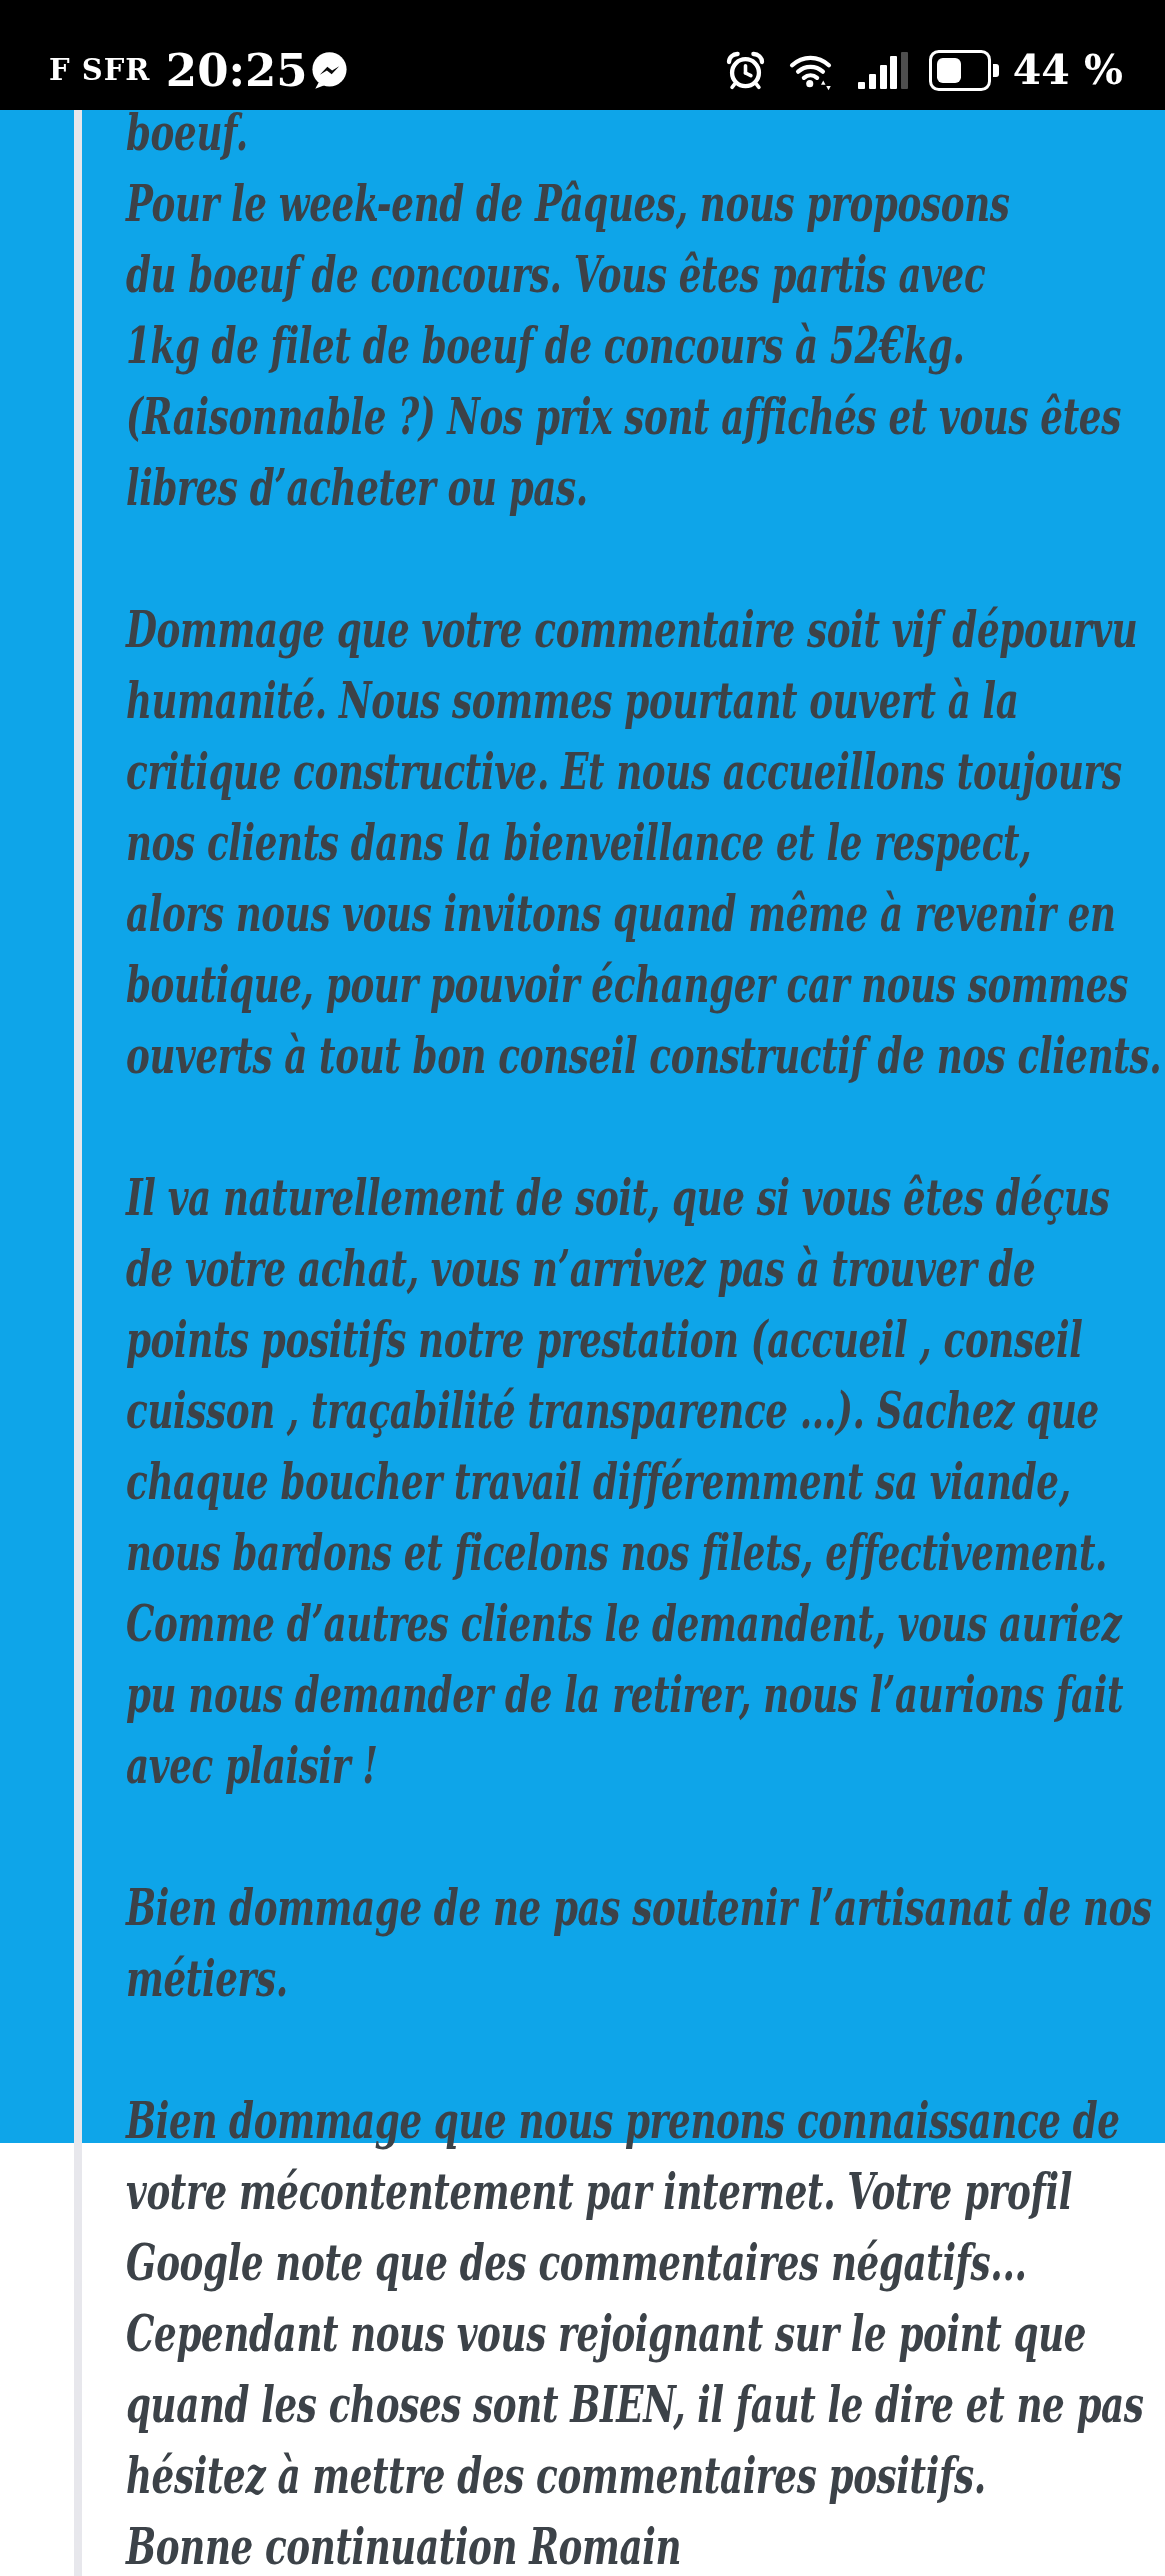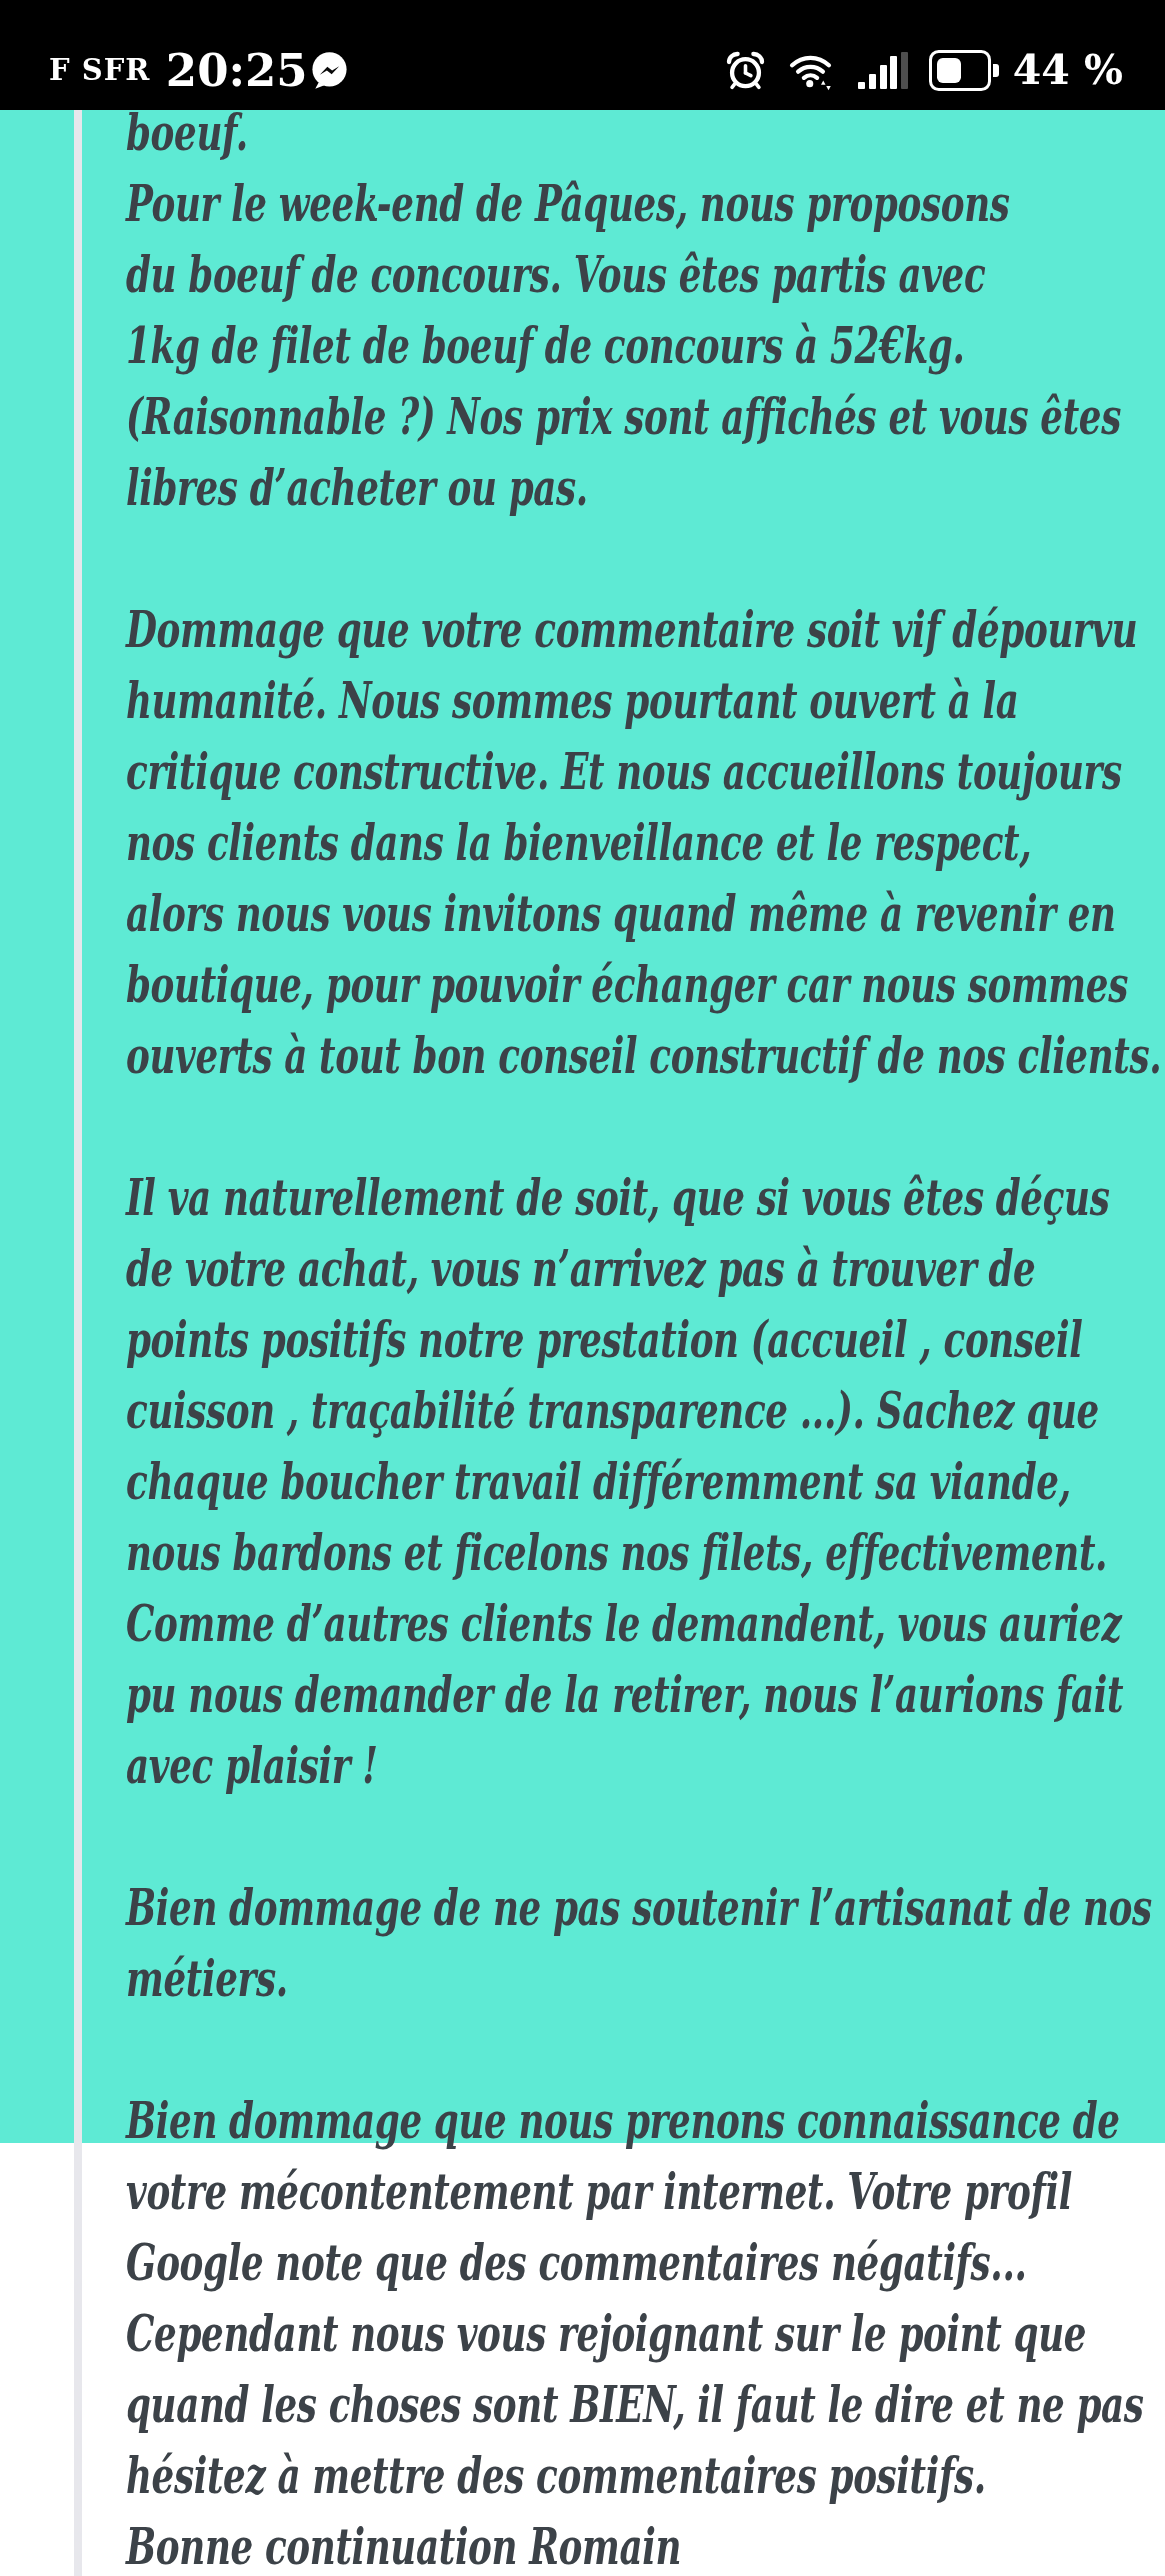"F SFR" .page { background: #5eead4 -> #0ea5e9 }
